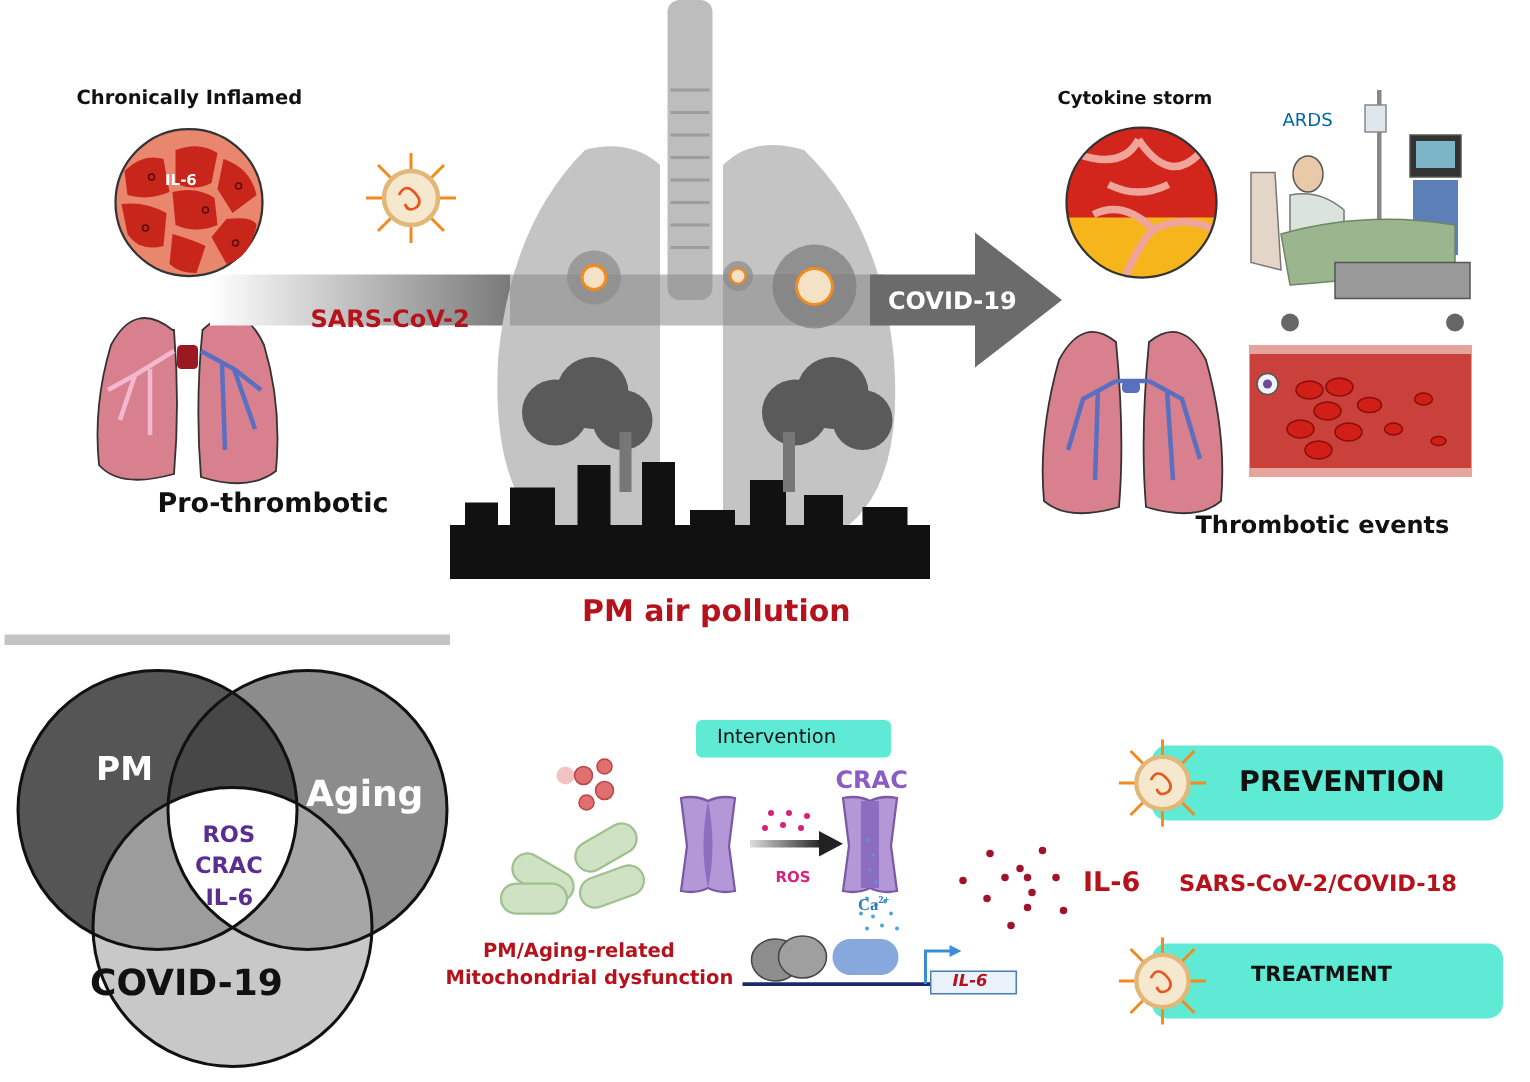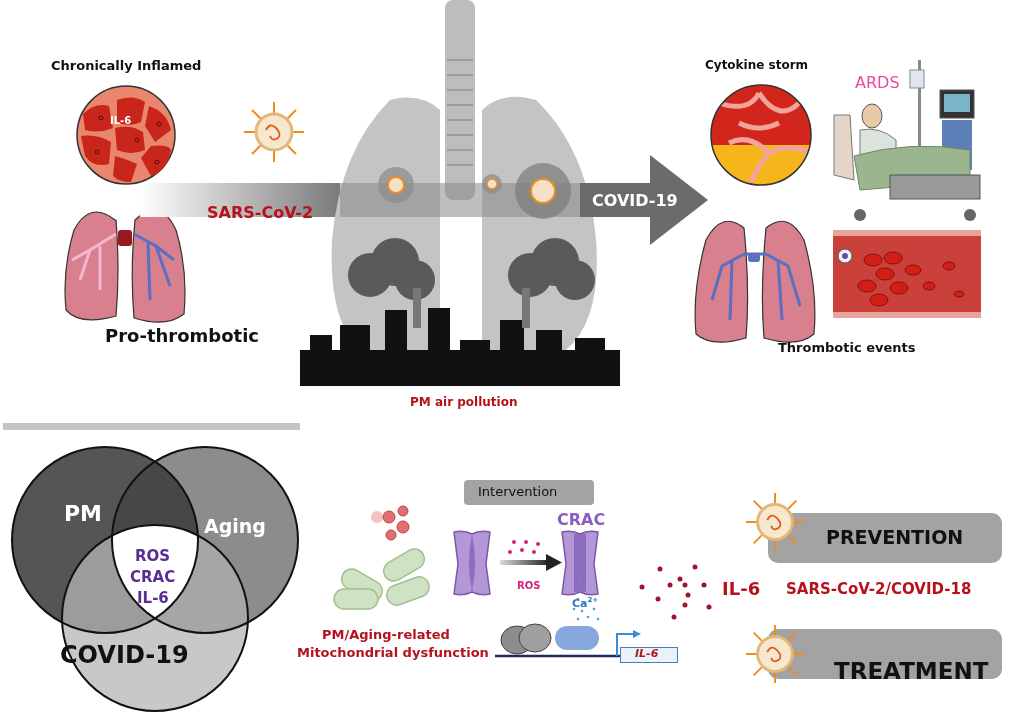"ARDS" div.abs { color: #ec4899 -> #0369a1; font-size: 16px -> 12px }
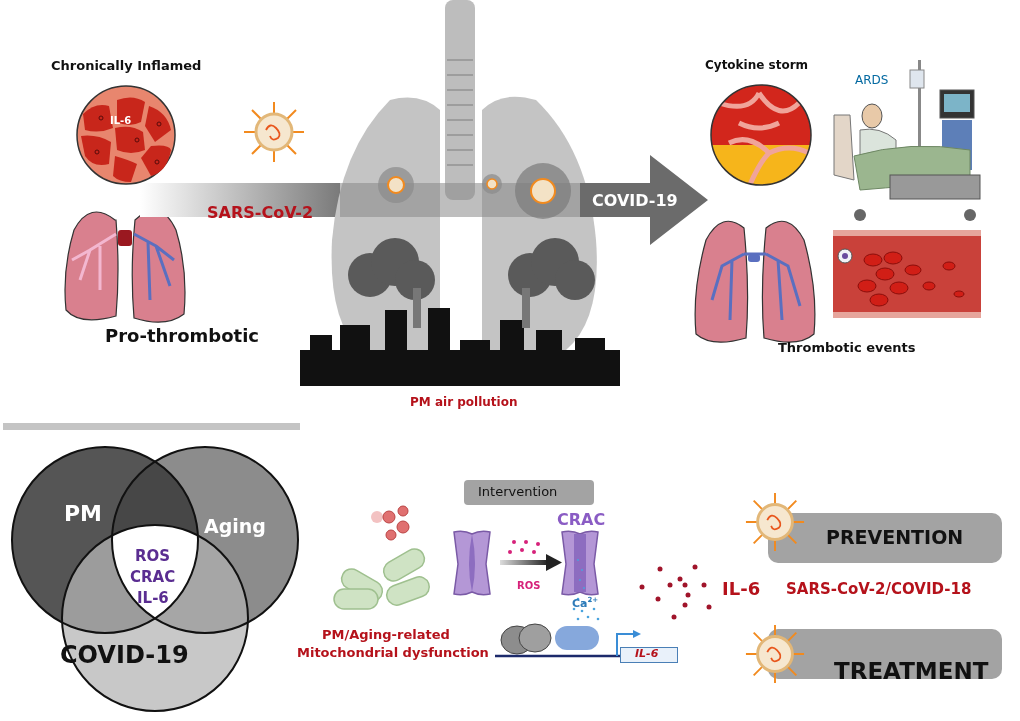"Thrombotic events" div.abs { font-size: 13px -> 16px; left: 778px -> 797px }
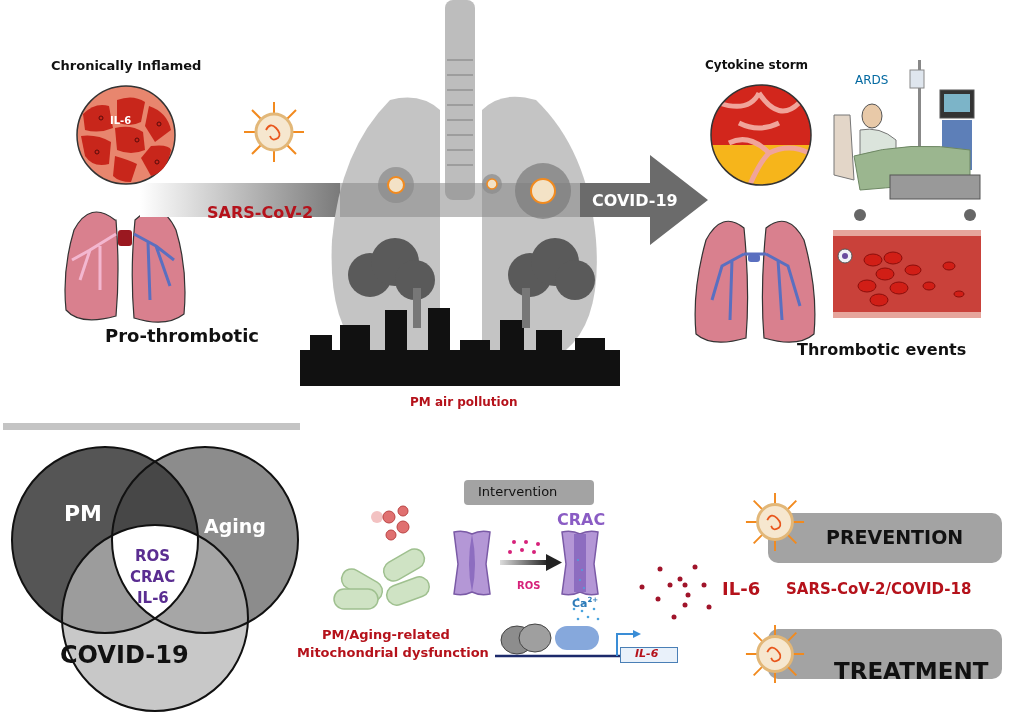"PM air pollution" div.abs { font-size: 12px -> 20px; left: 410px -> 388px }
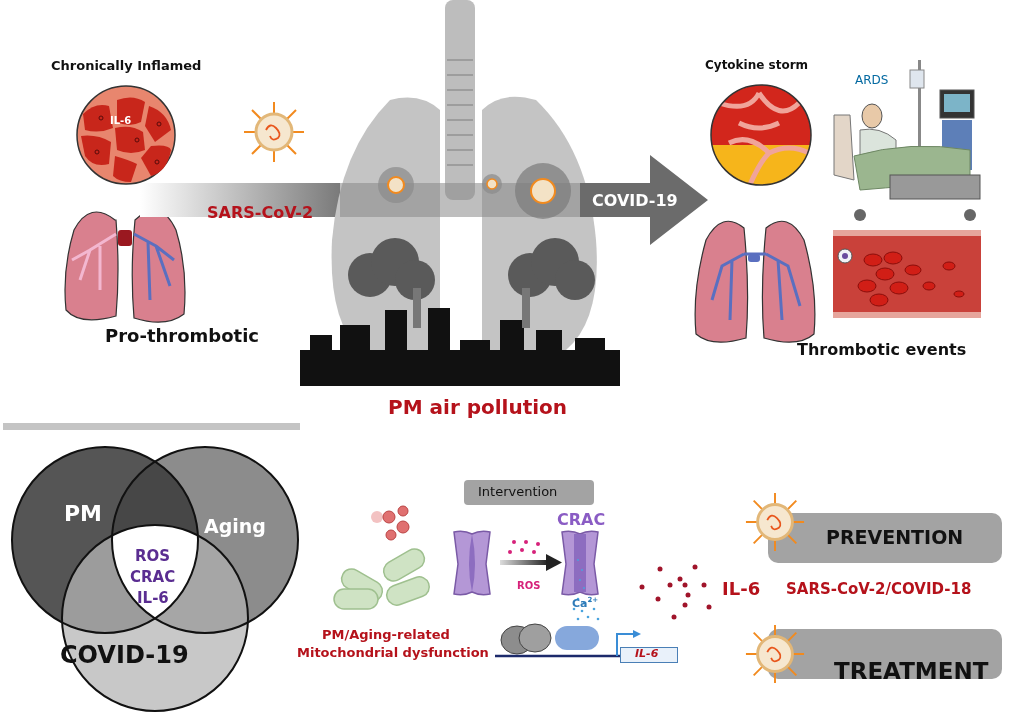"Intervention" .pill { background: #a3a3a3 -> #5eead4 }
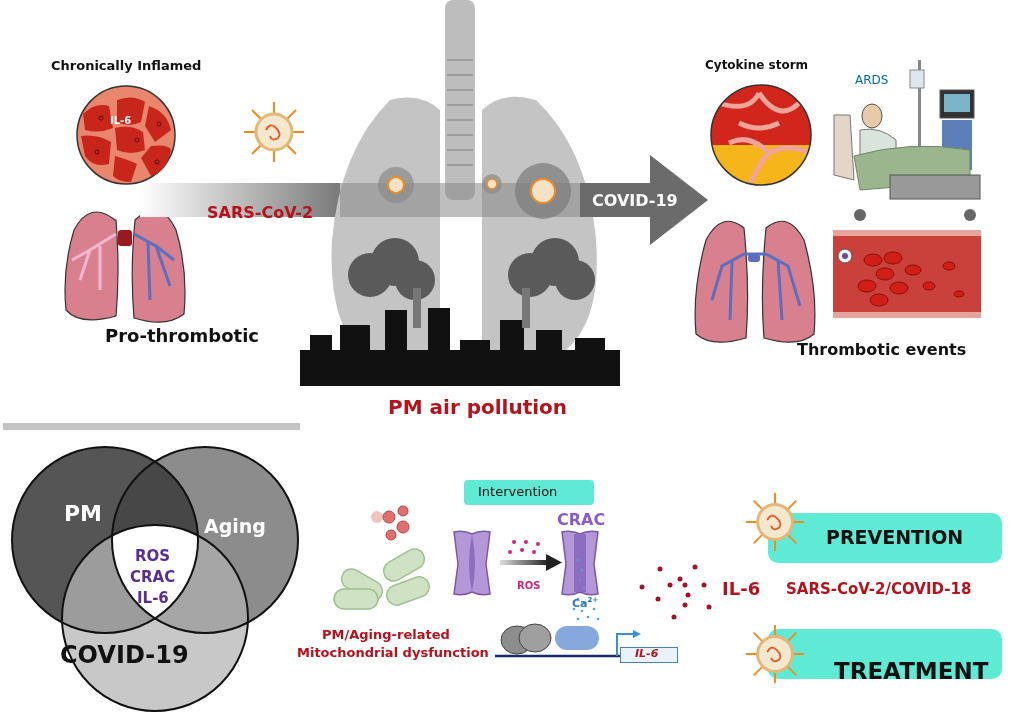"Aging" div.abs { font-size: 19px -> 24px }
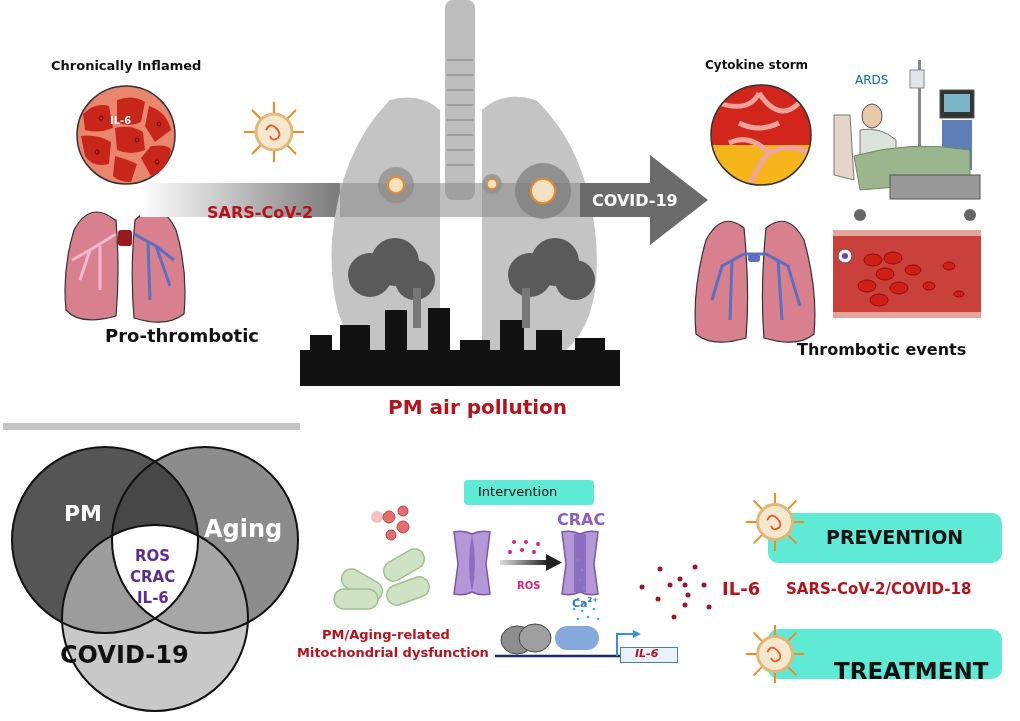"PREVENTION" div.pill { margin-top: 16px -> none }
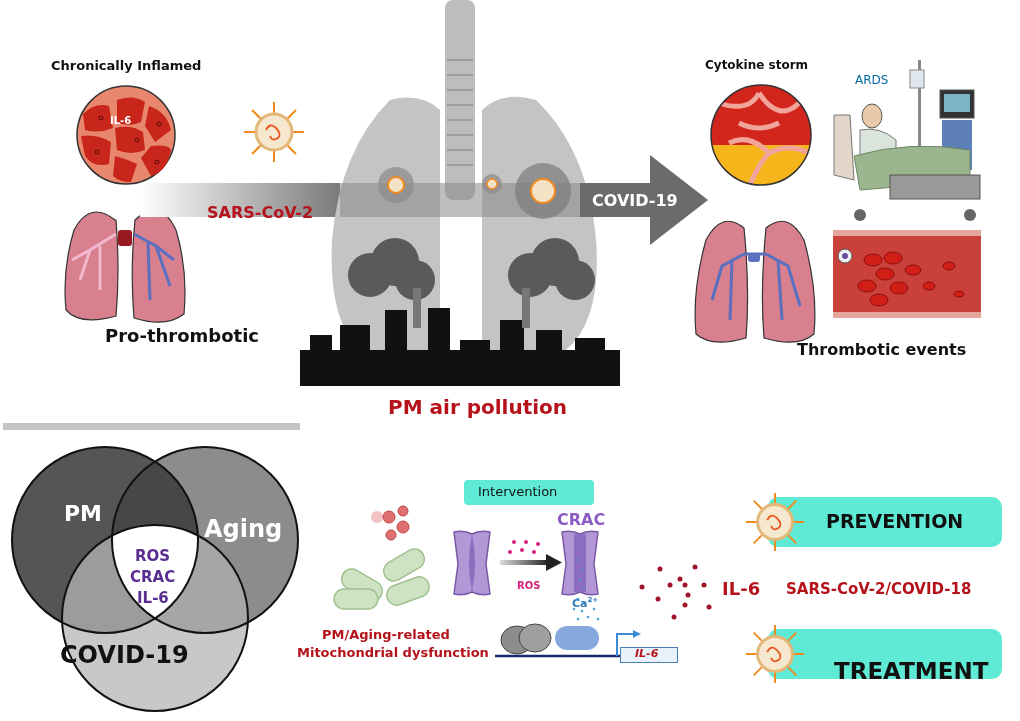"Ca2+" div.abs { font-family: none -> Liberation Serif, serif }
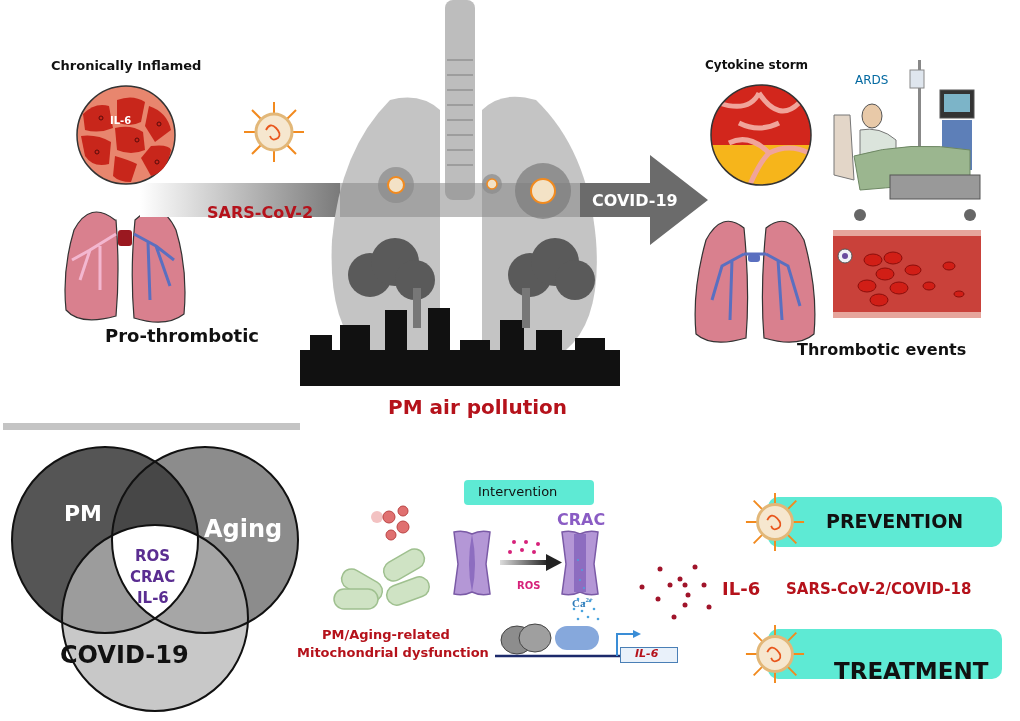"TREATMENT" span { font-size: 23px -> 14px; top: 29px -> 13px }
